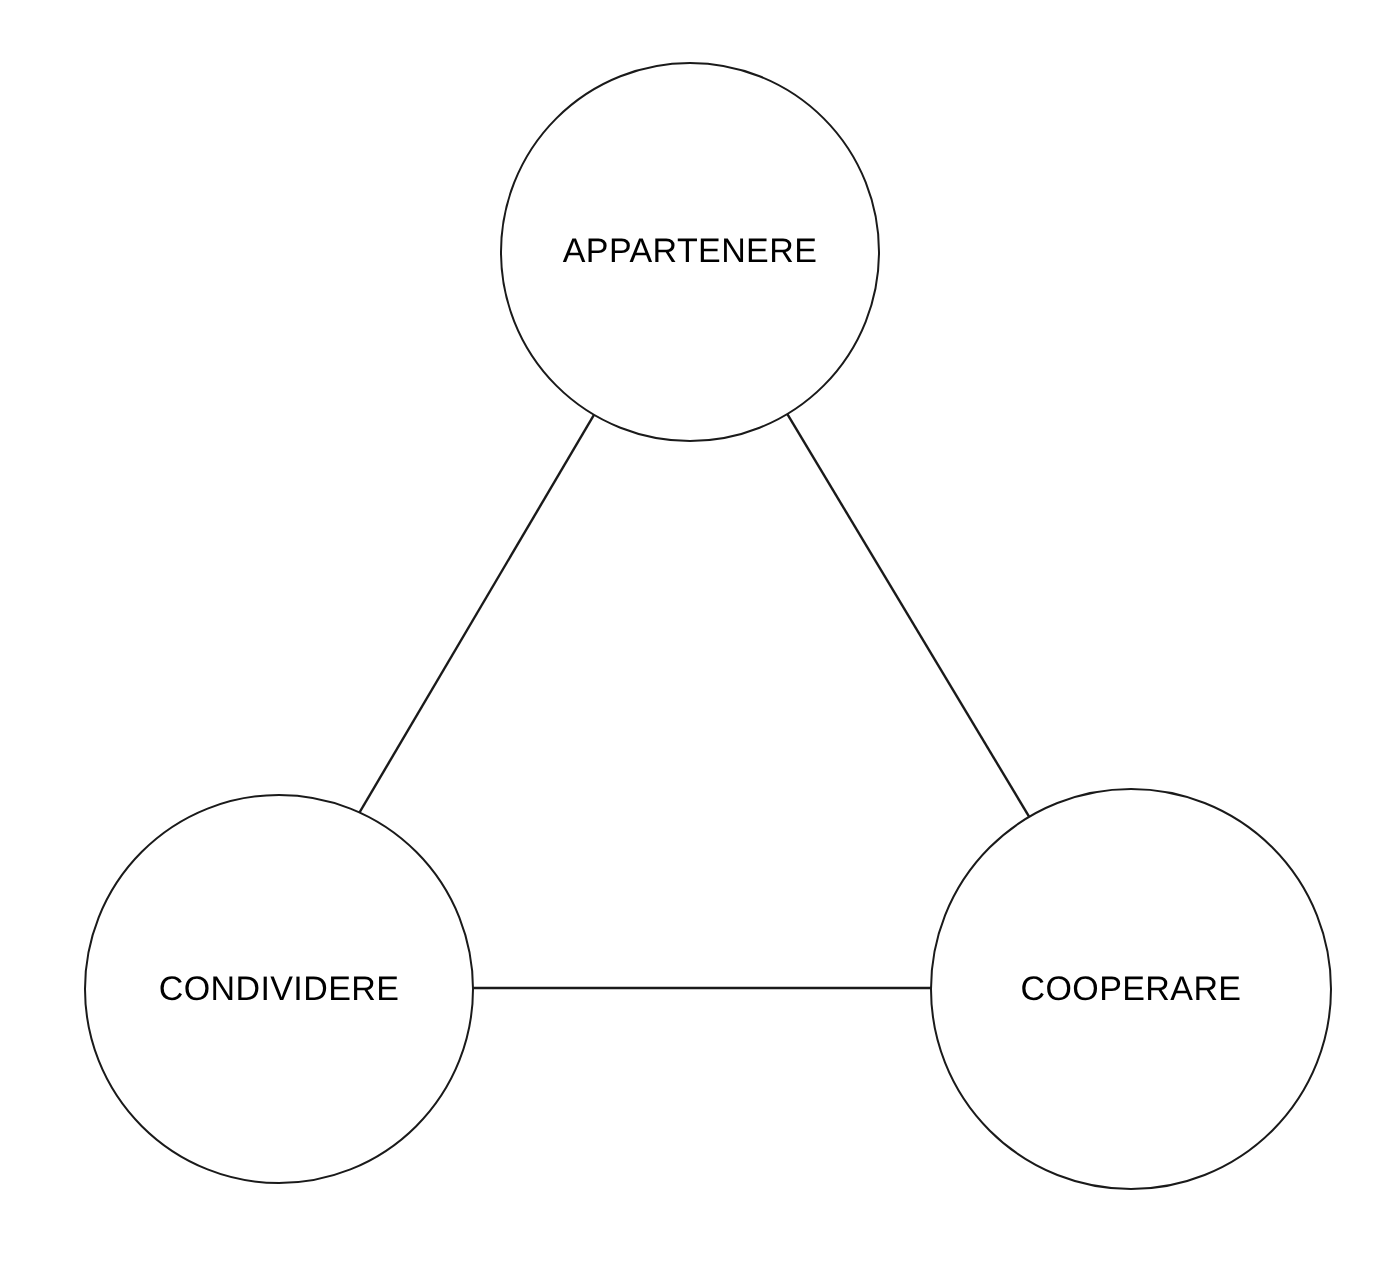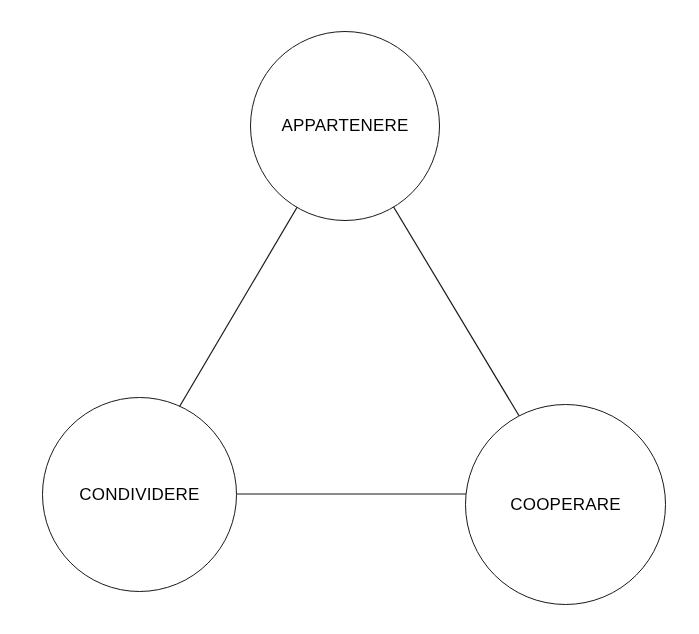"COOPERARE" .node-cooperare { top: 404px -> 394px }
